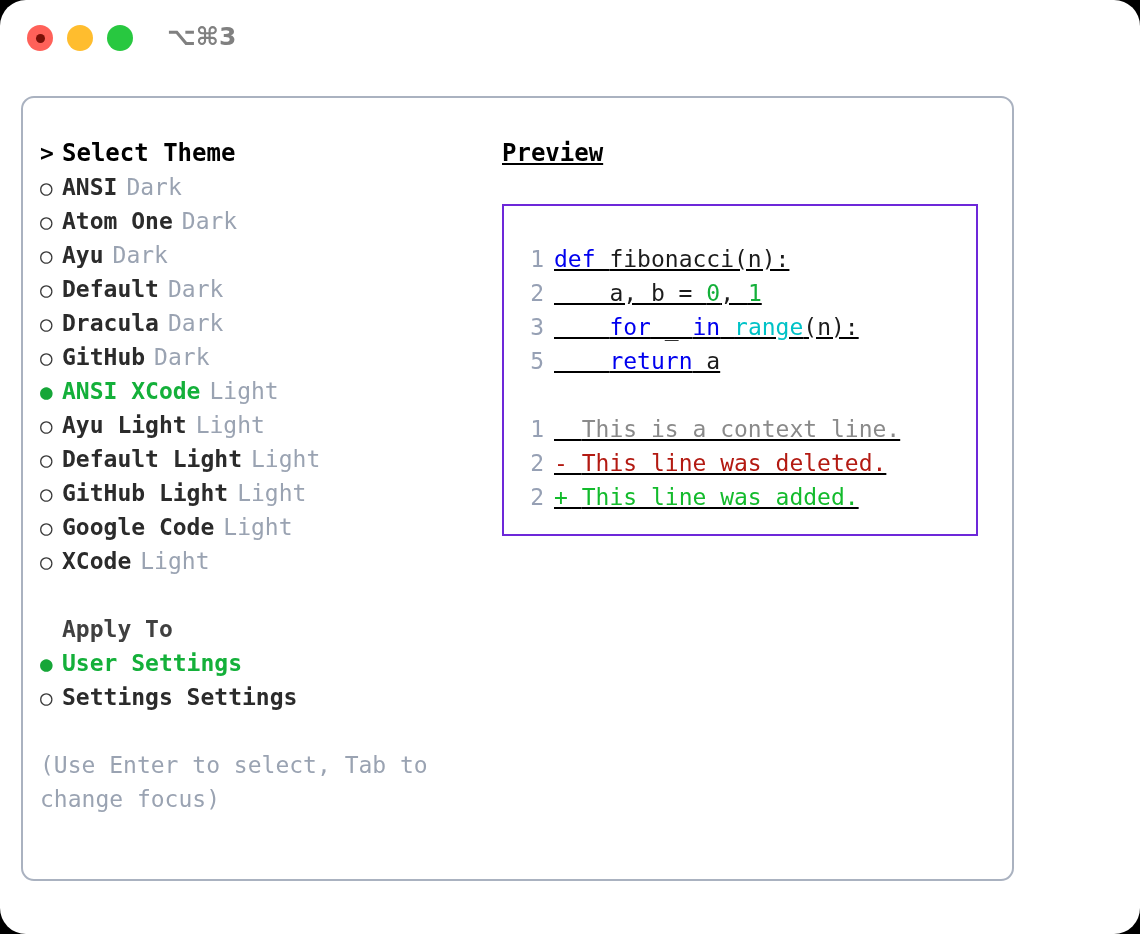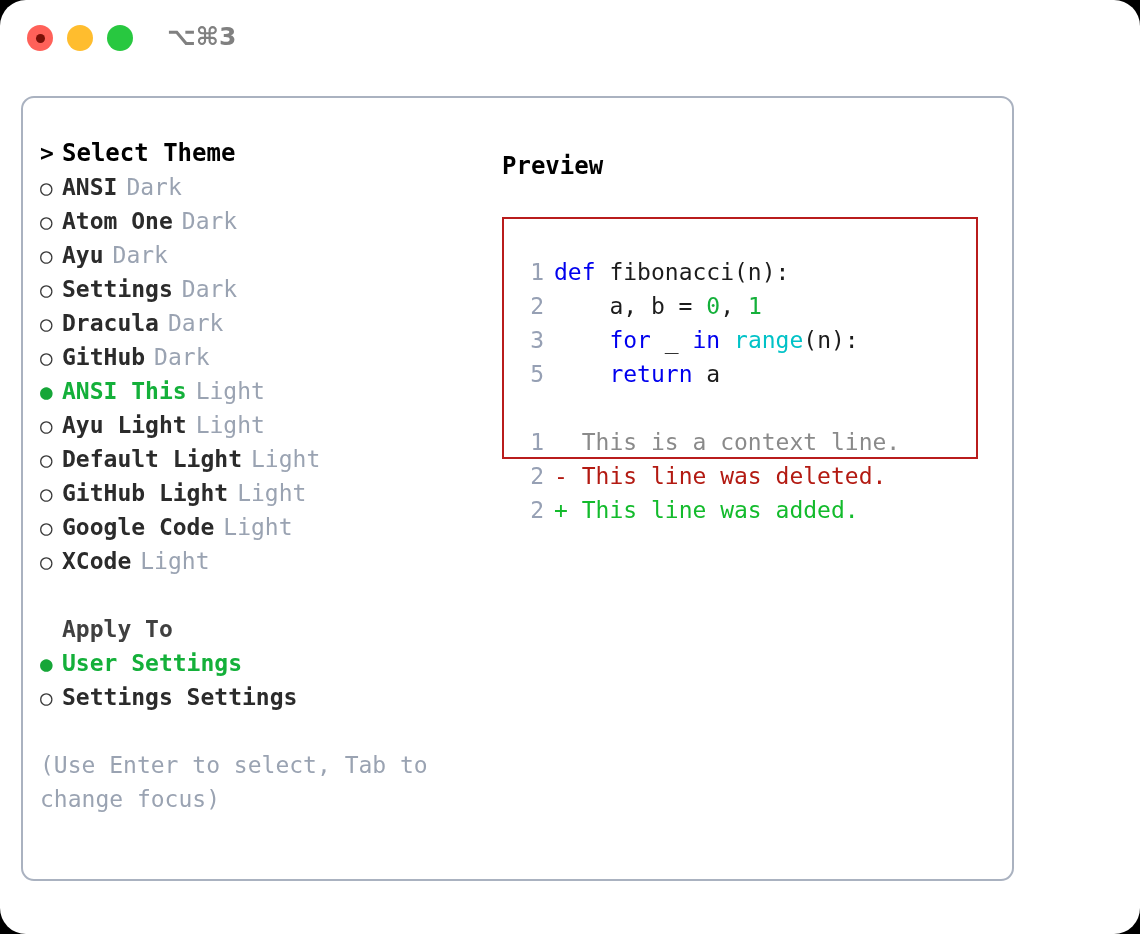"Preview" .right-col { text-decoration: none -> underline; top: 51px -> 38px }
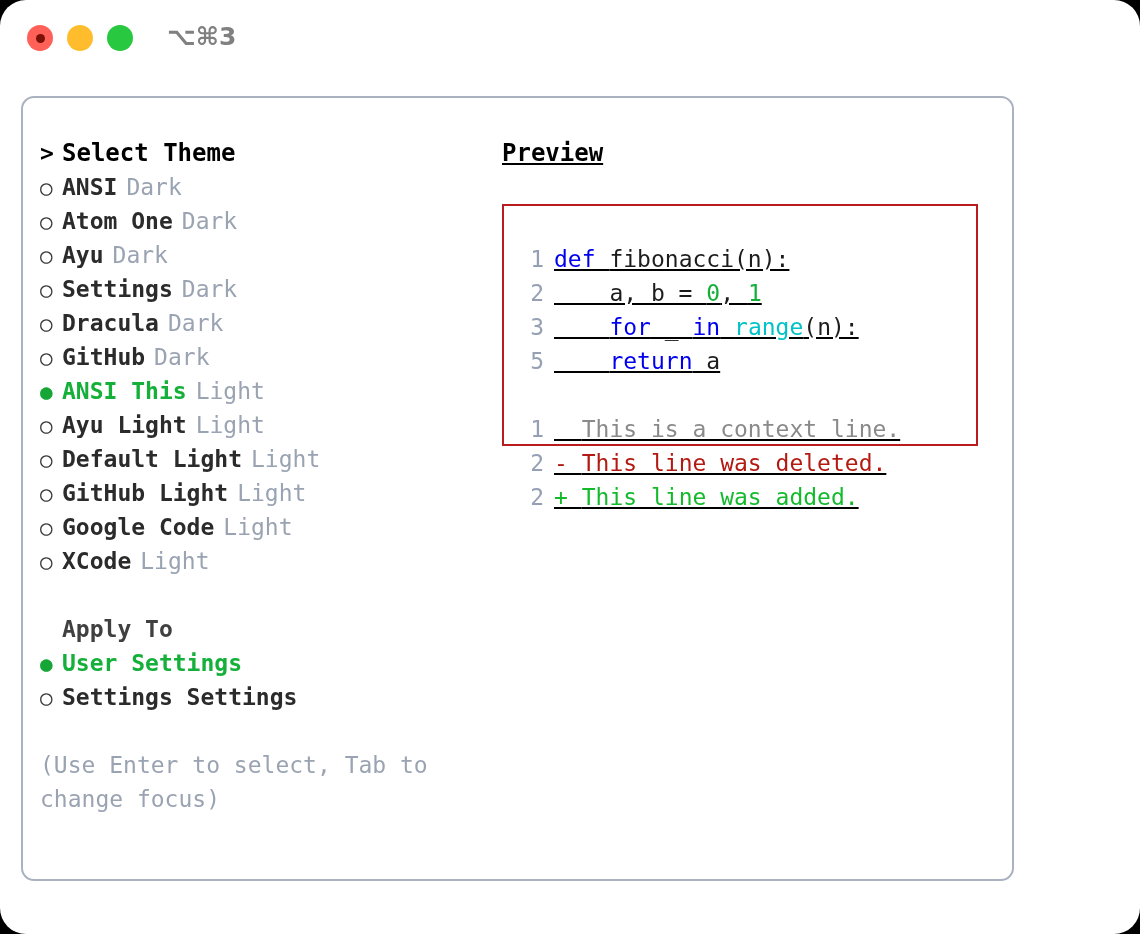"1 def fibonacci(n):" .preview-box { border: 2px solid #b91c1c -> 2px solid #6d28d9; height: 242px -> 332px }
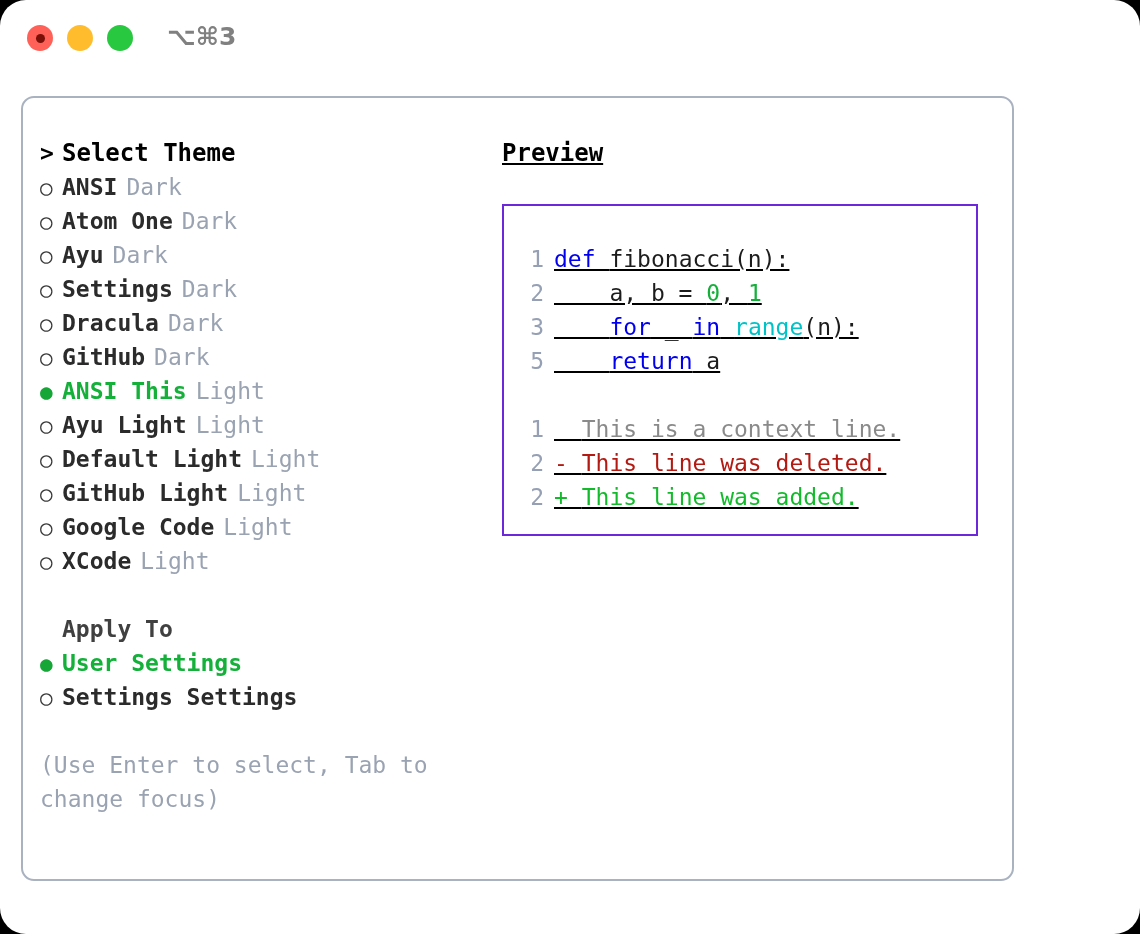"Settings" span.item-name { text: Settings -> Default }
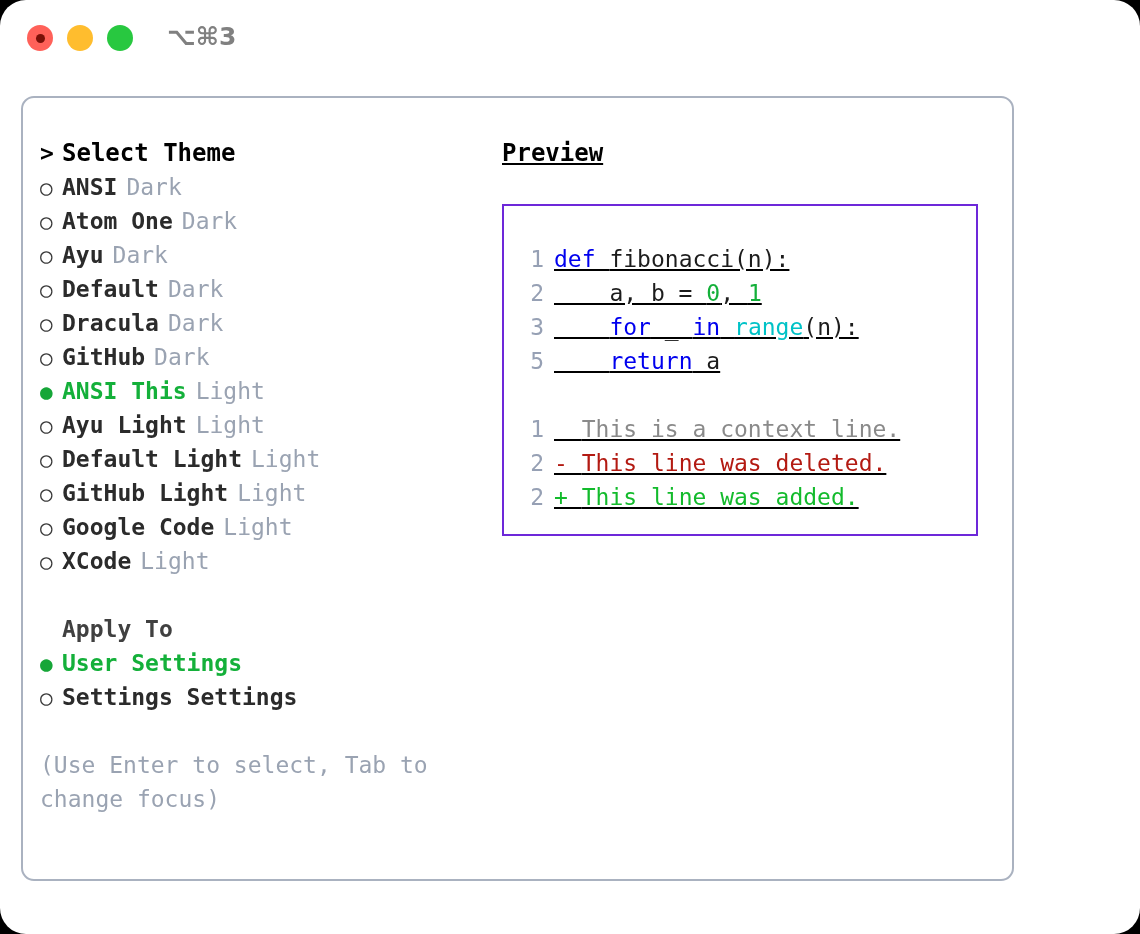"ANSI This" span.item-name { text: This -> XCode }
